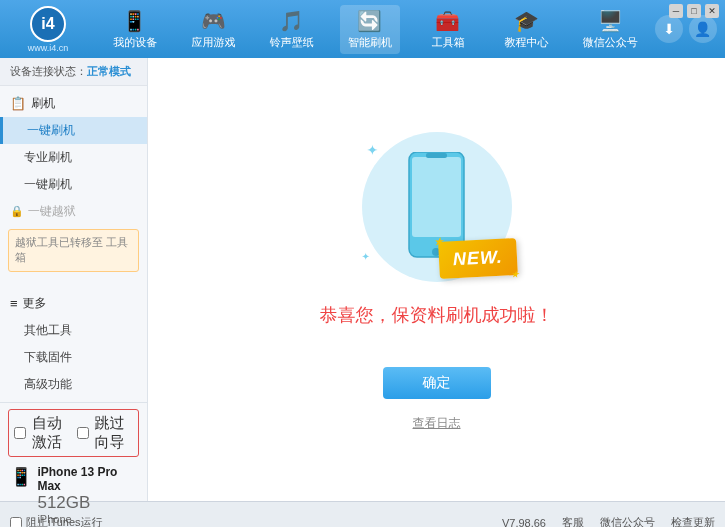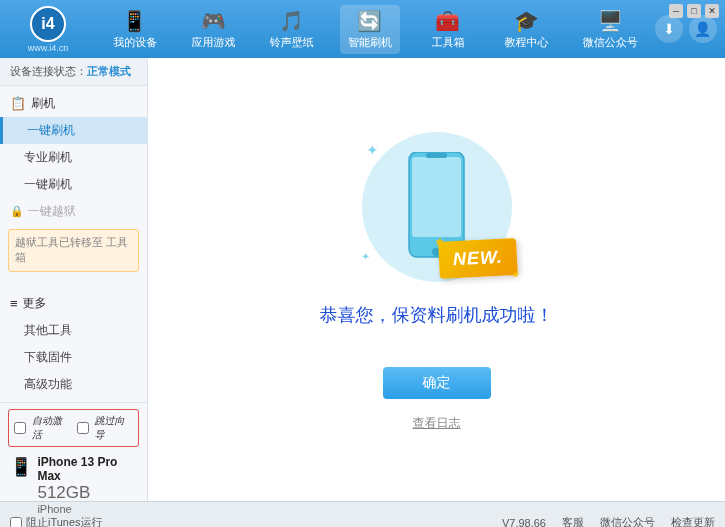"恭喜您，保资料刷机成功啦！" .success-text { color: #1d4ed8 -> #ef4444 }
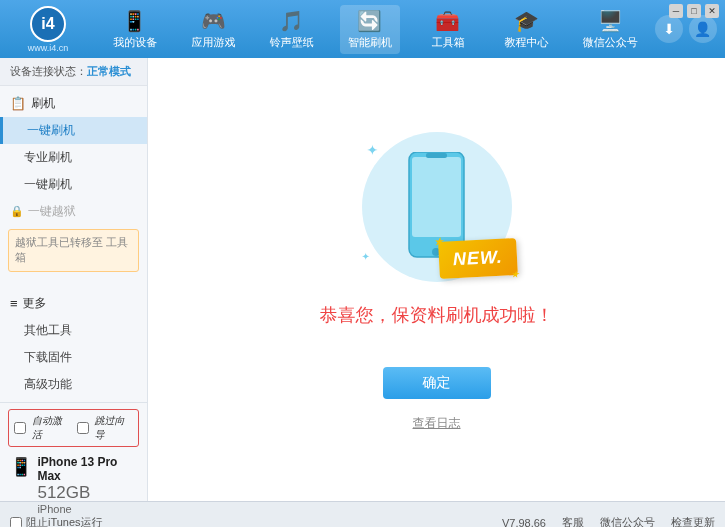"自动激活" .checkbox-label { font-size: 10px -> 15px; font-style: italic -> none }
